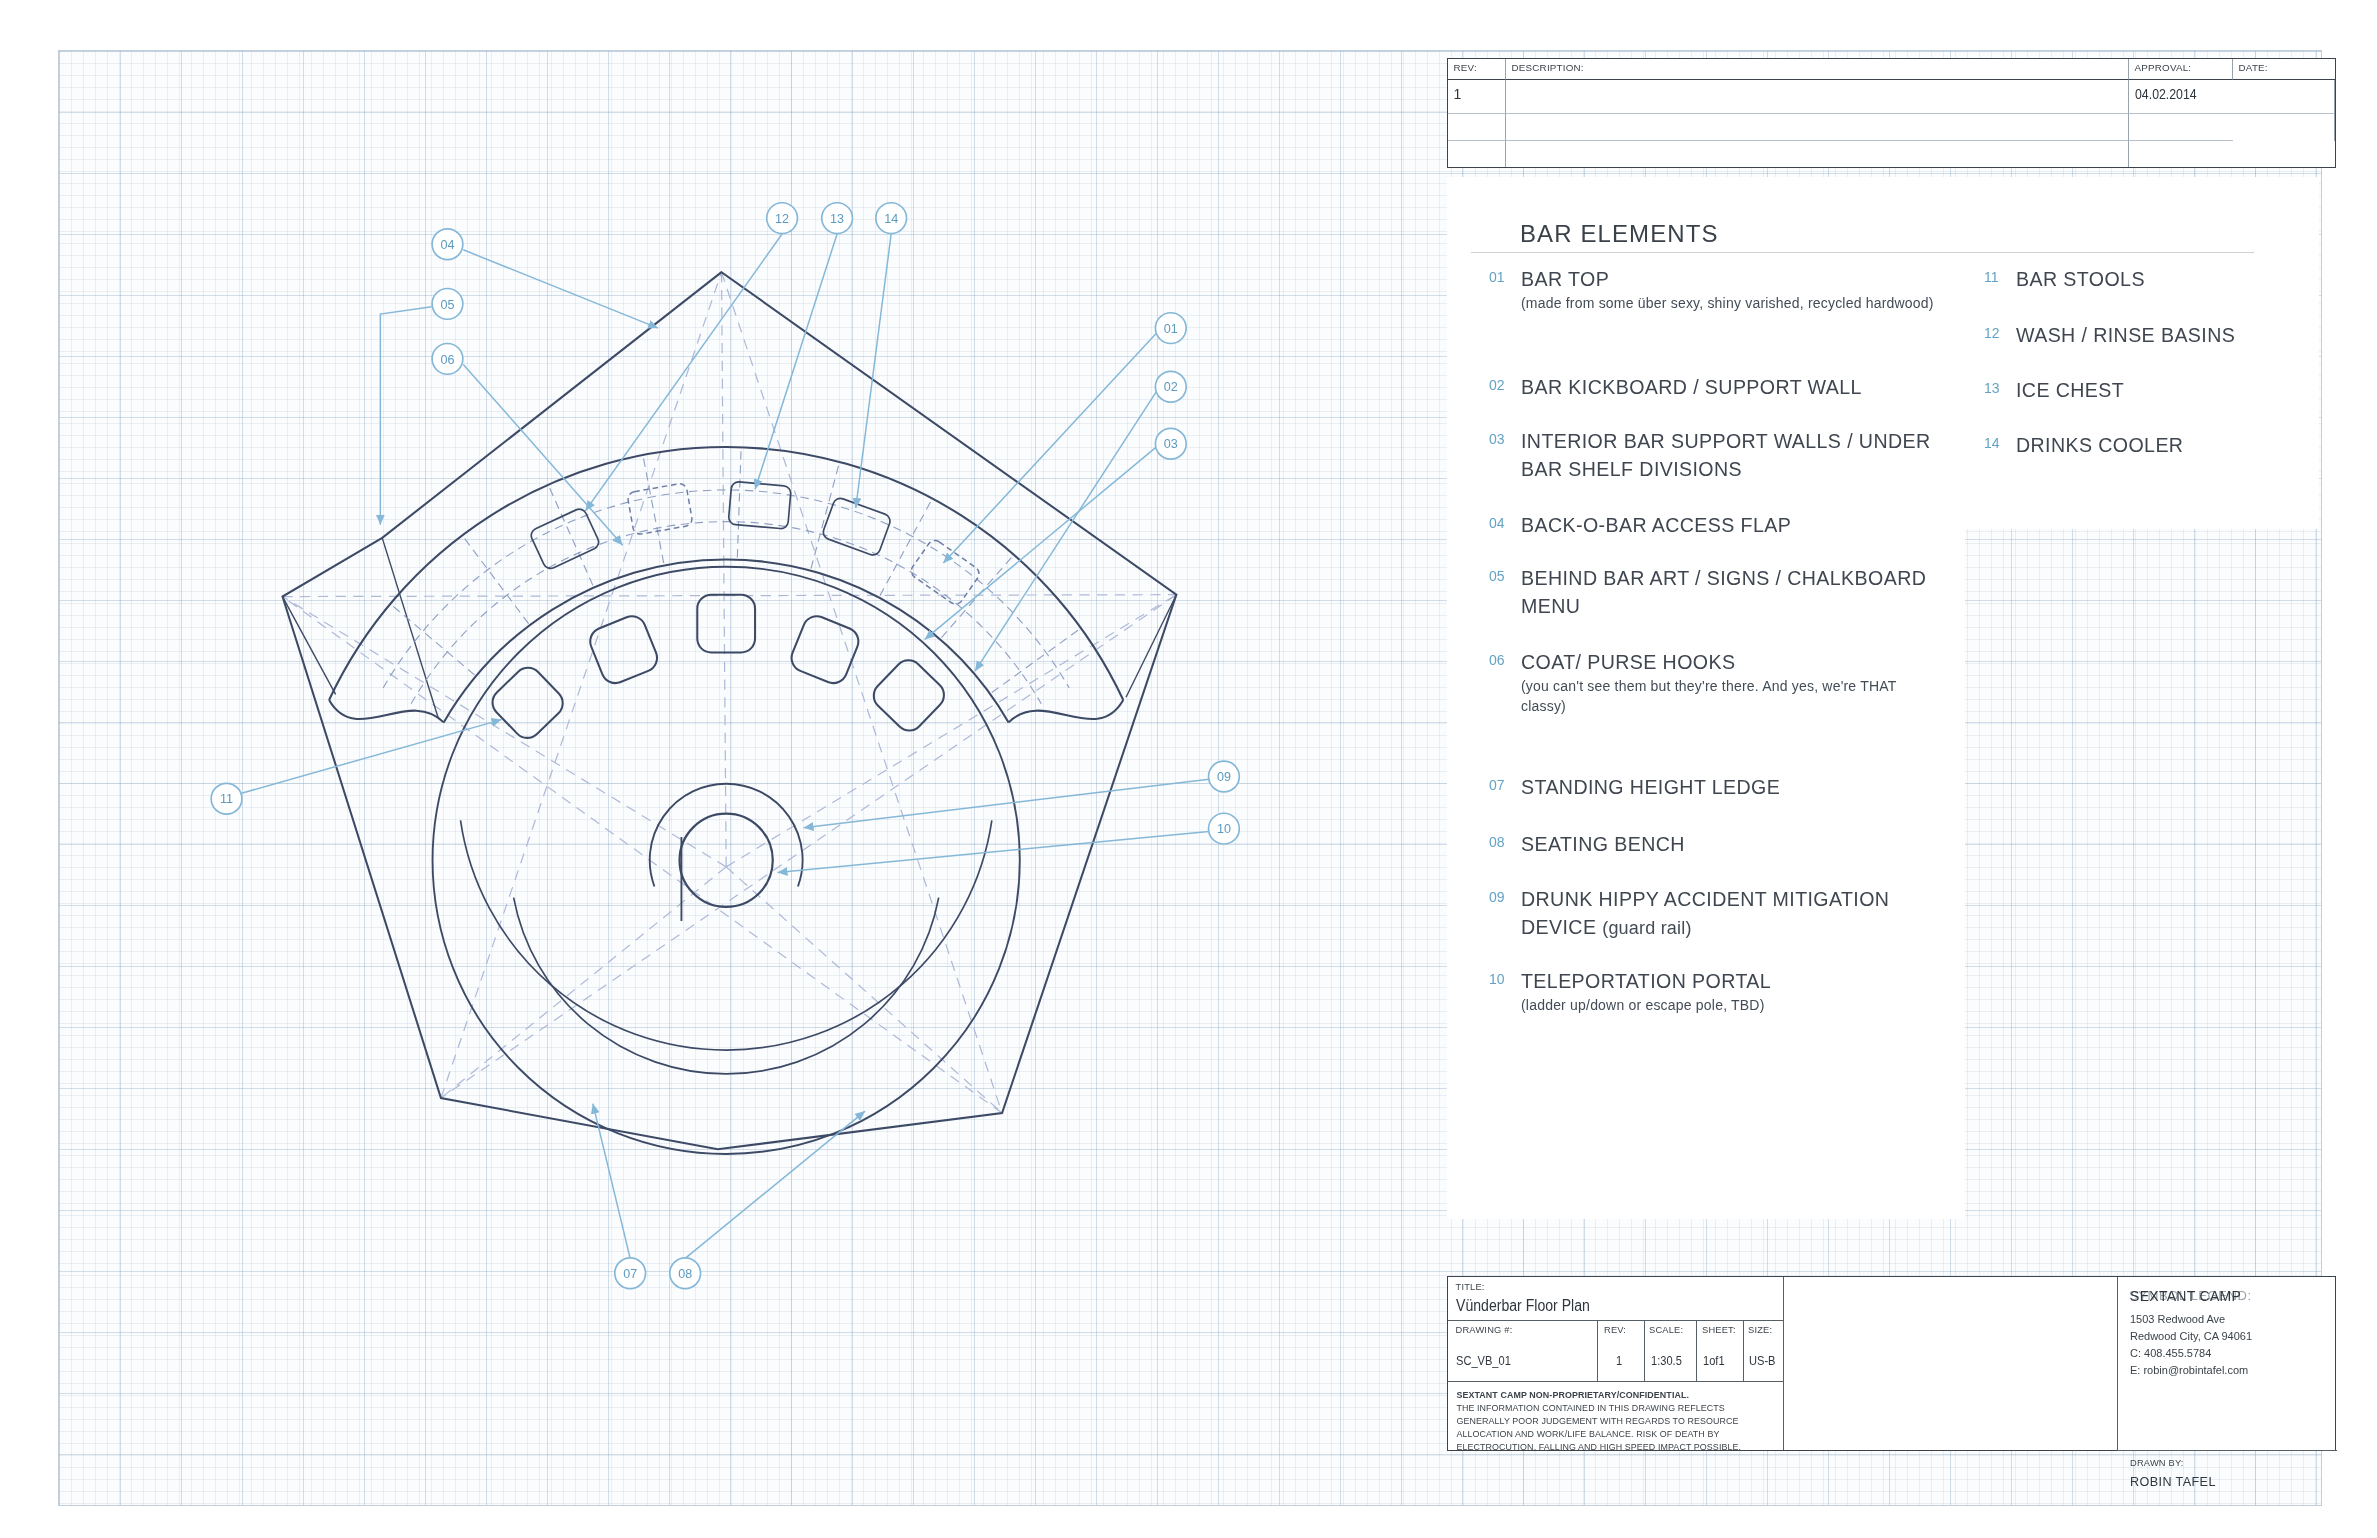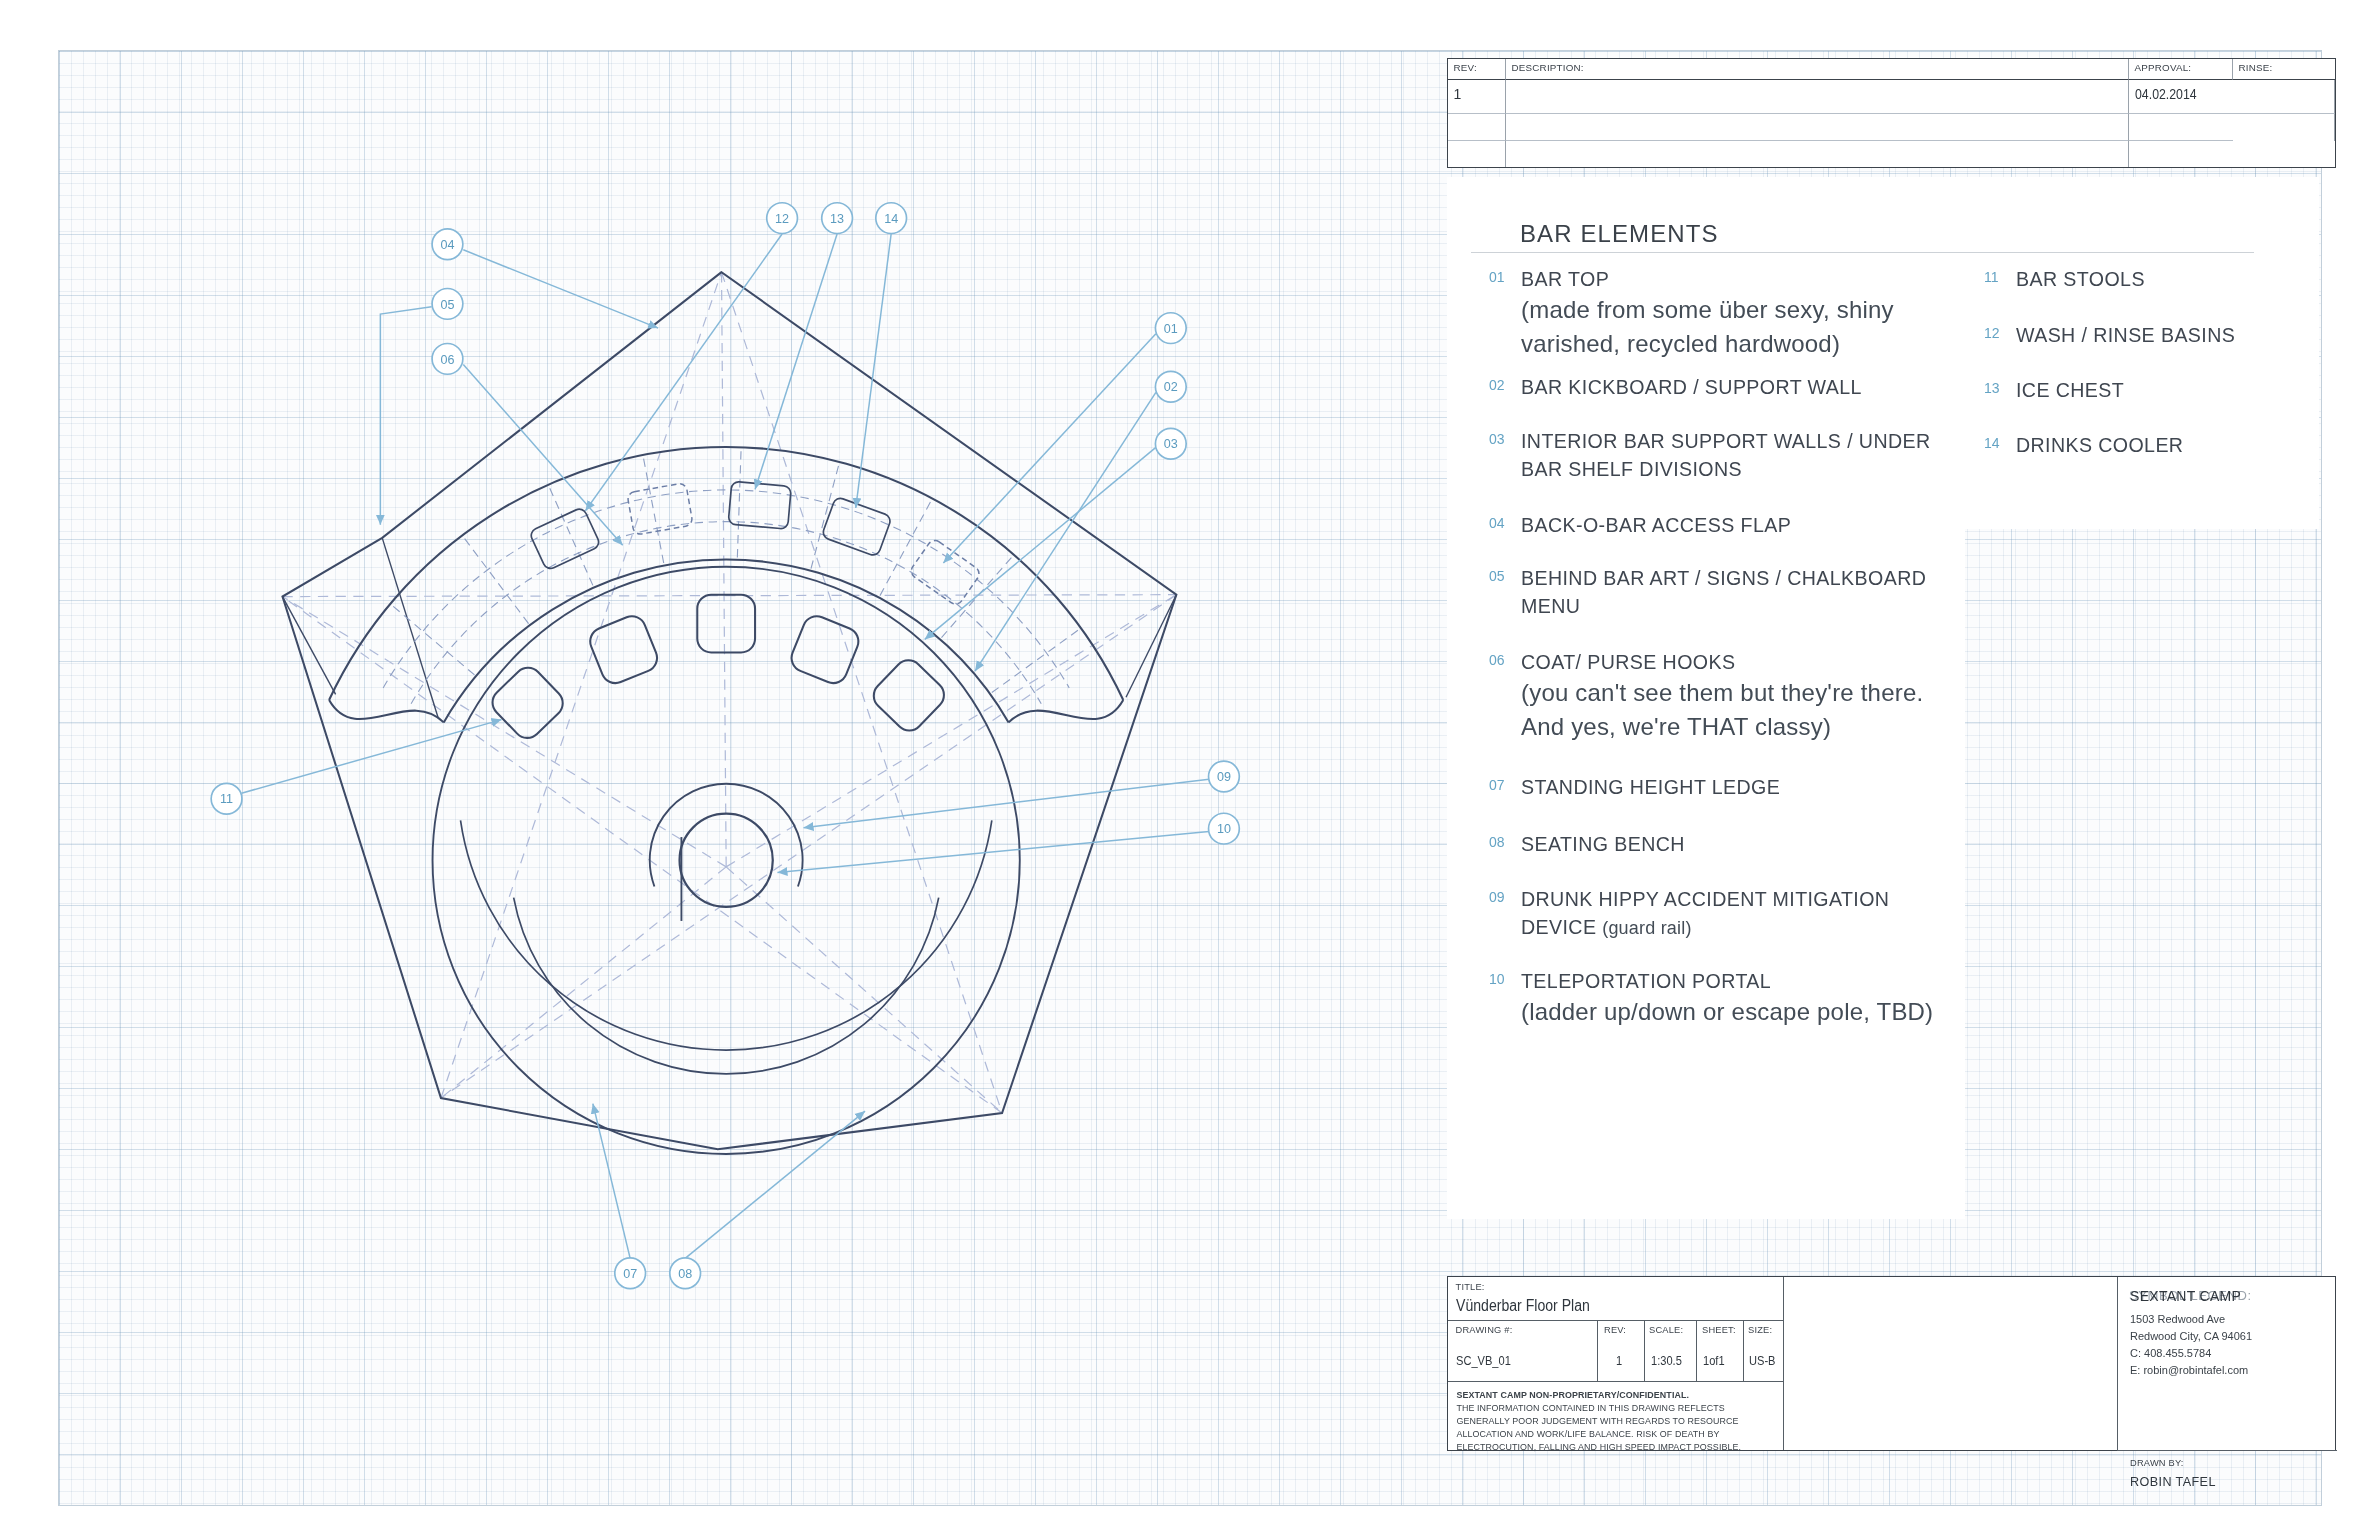"RINSE:" div.cell { text: RINSE -> DATE }
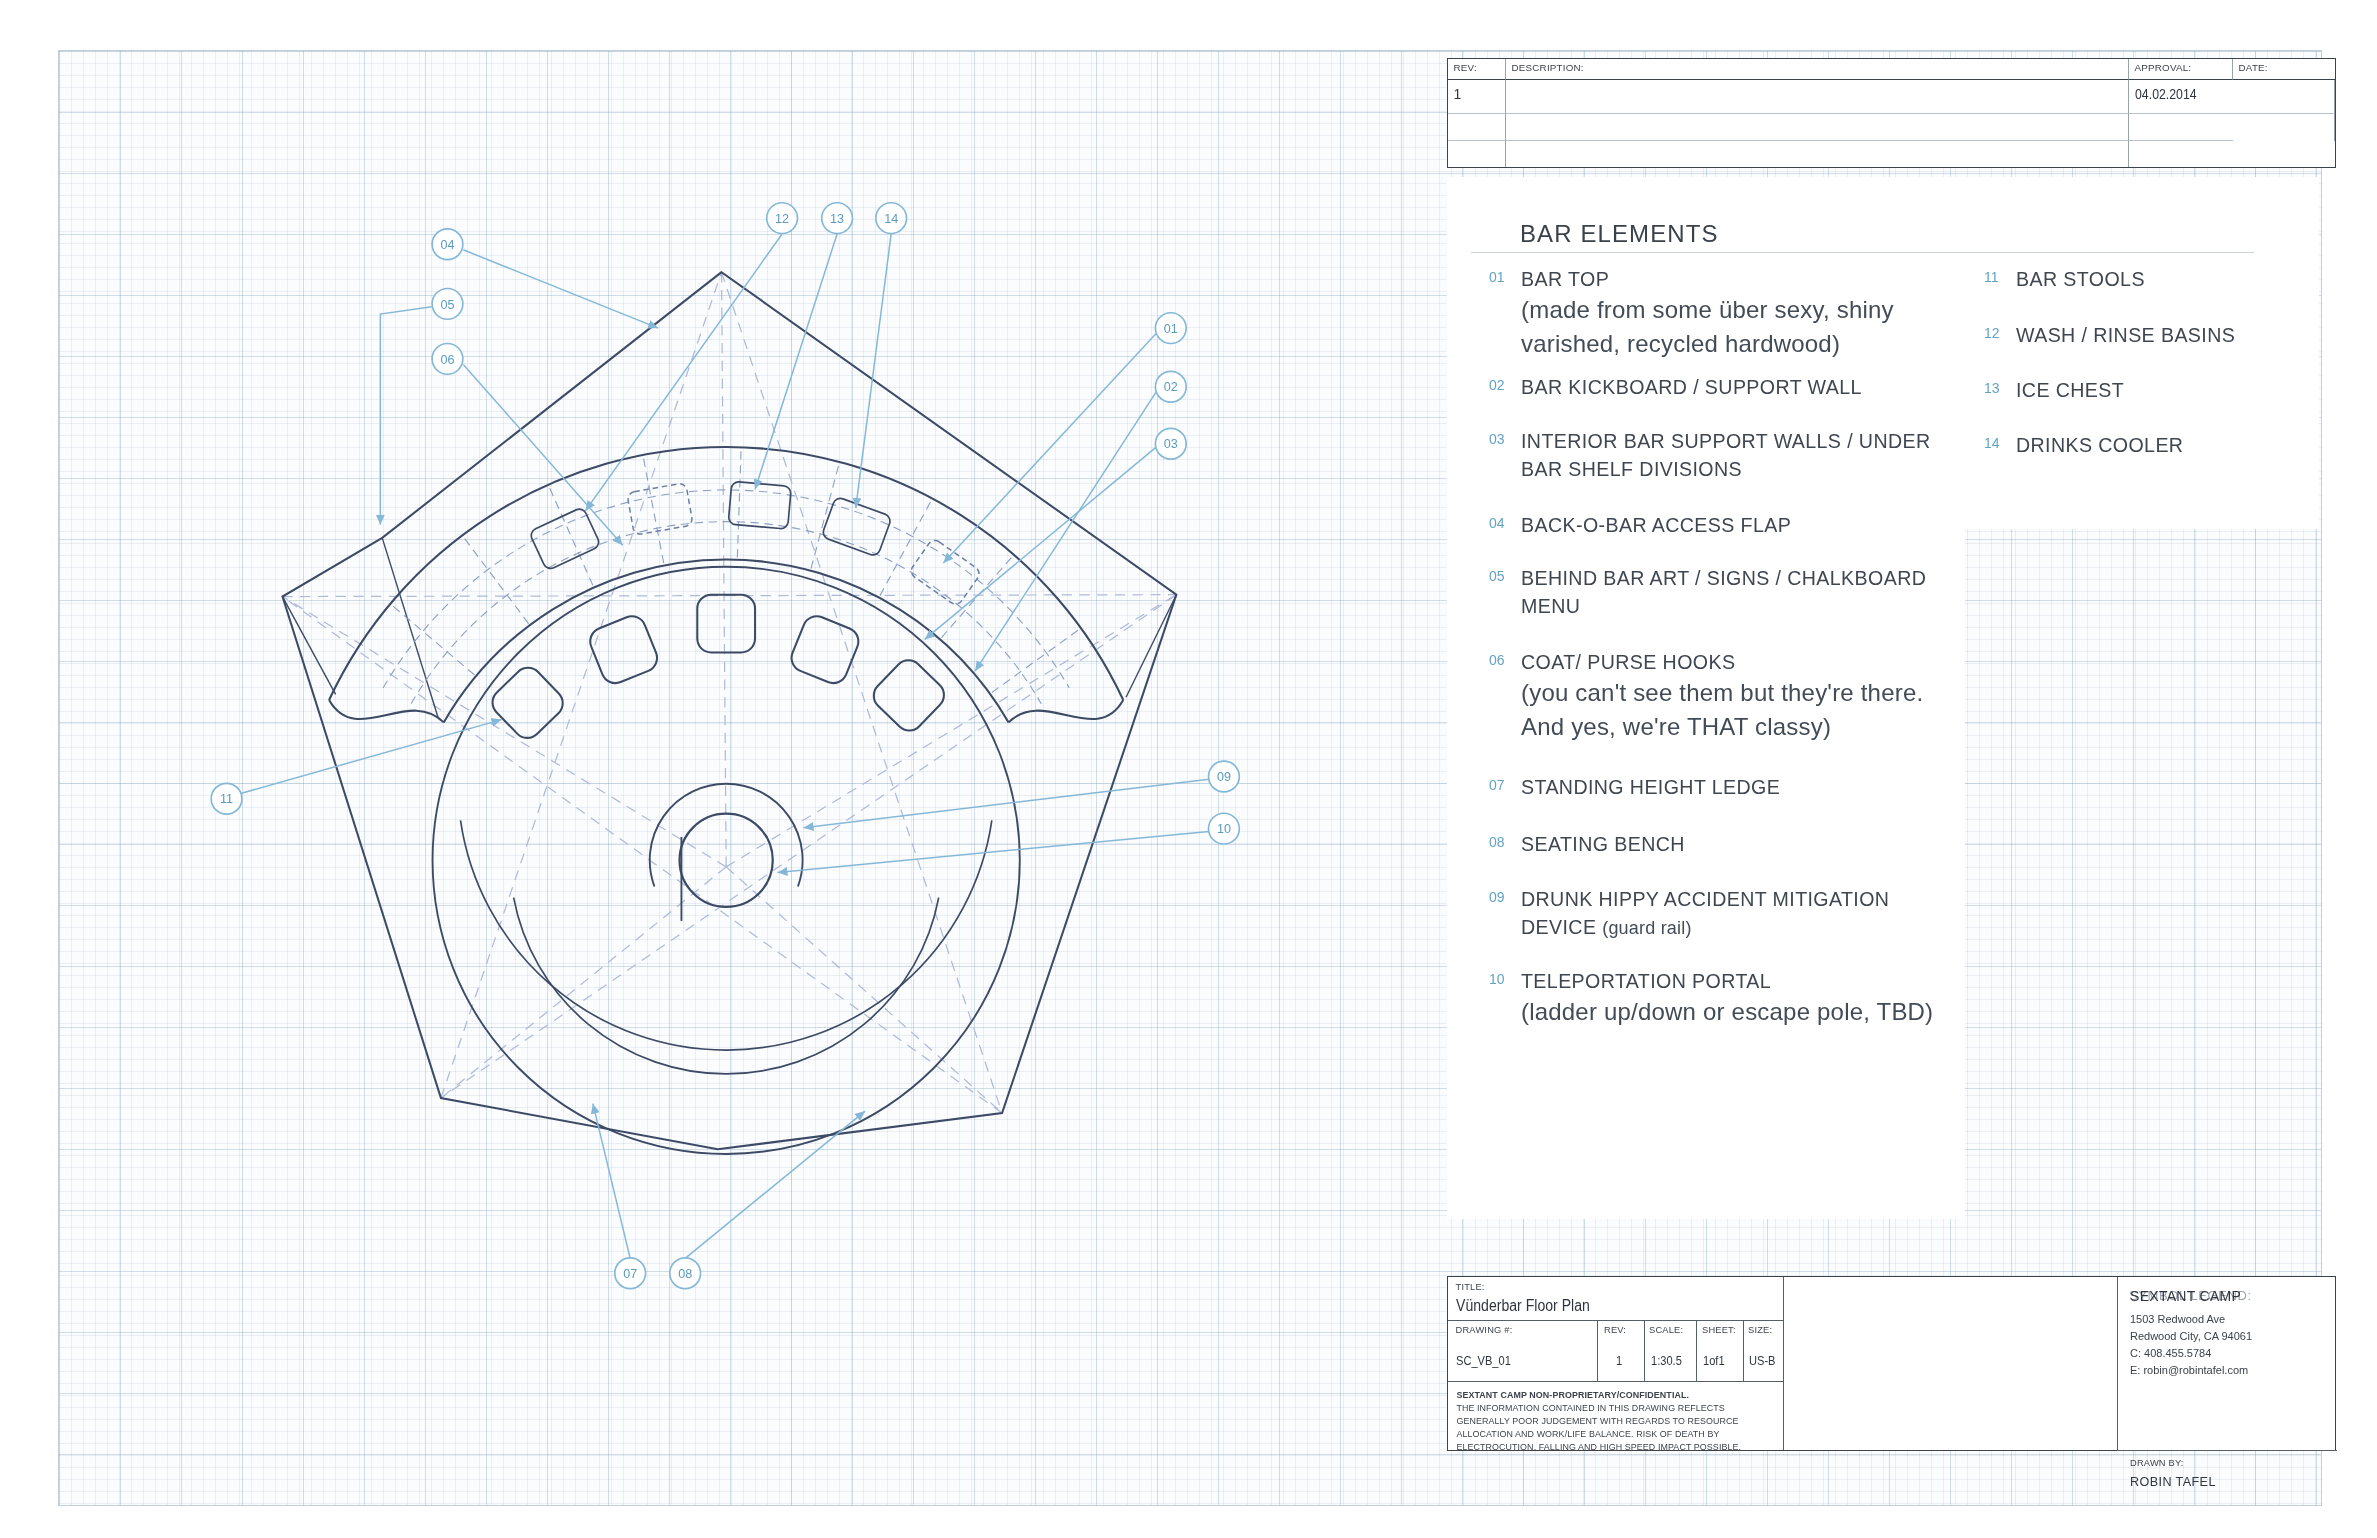"(made from some über sexy," .note { font-size: 24px -> 14px }
